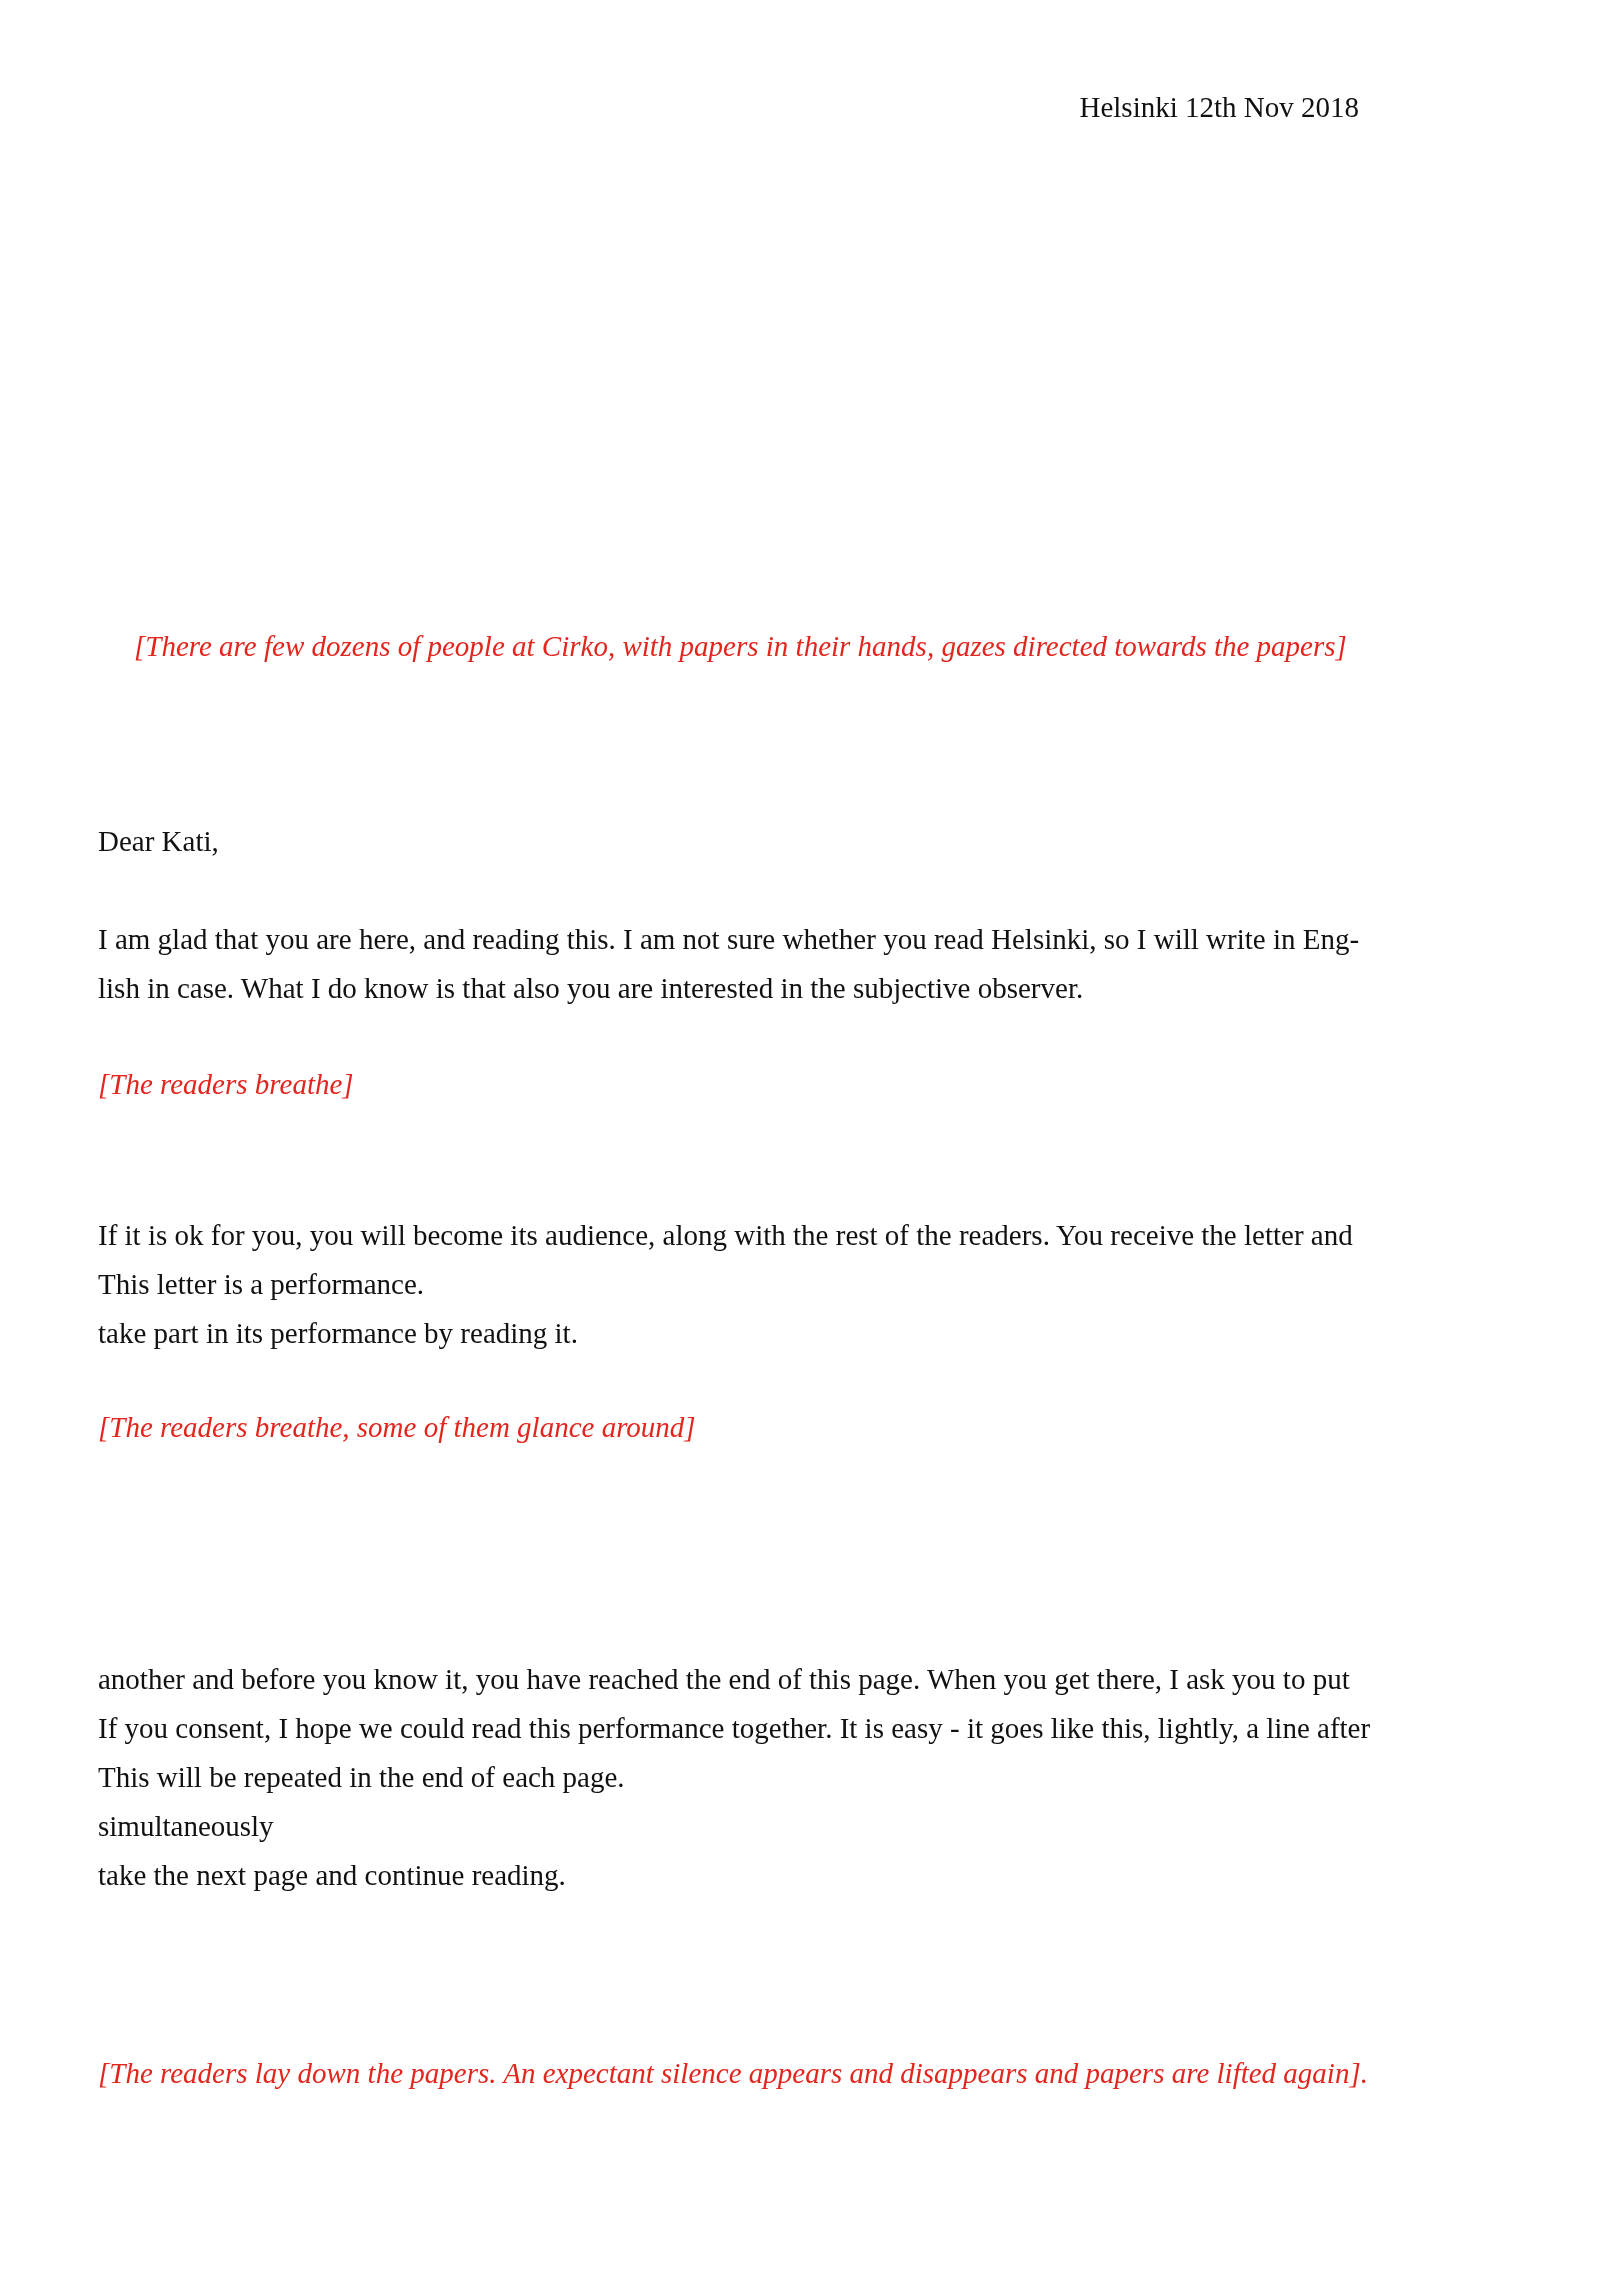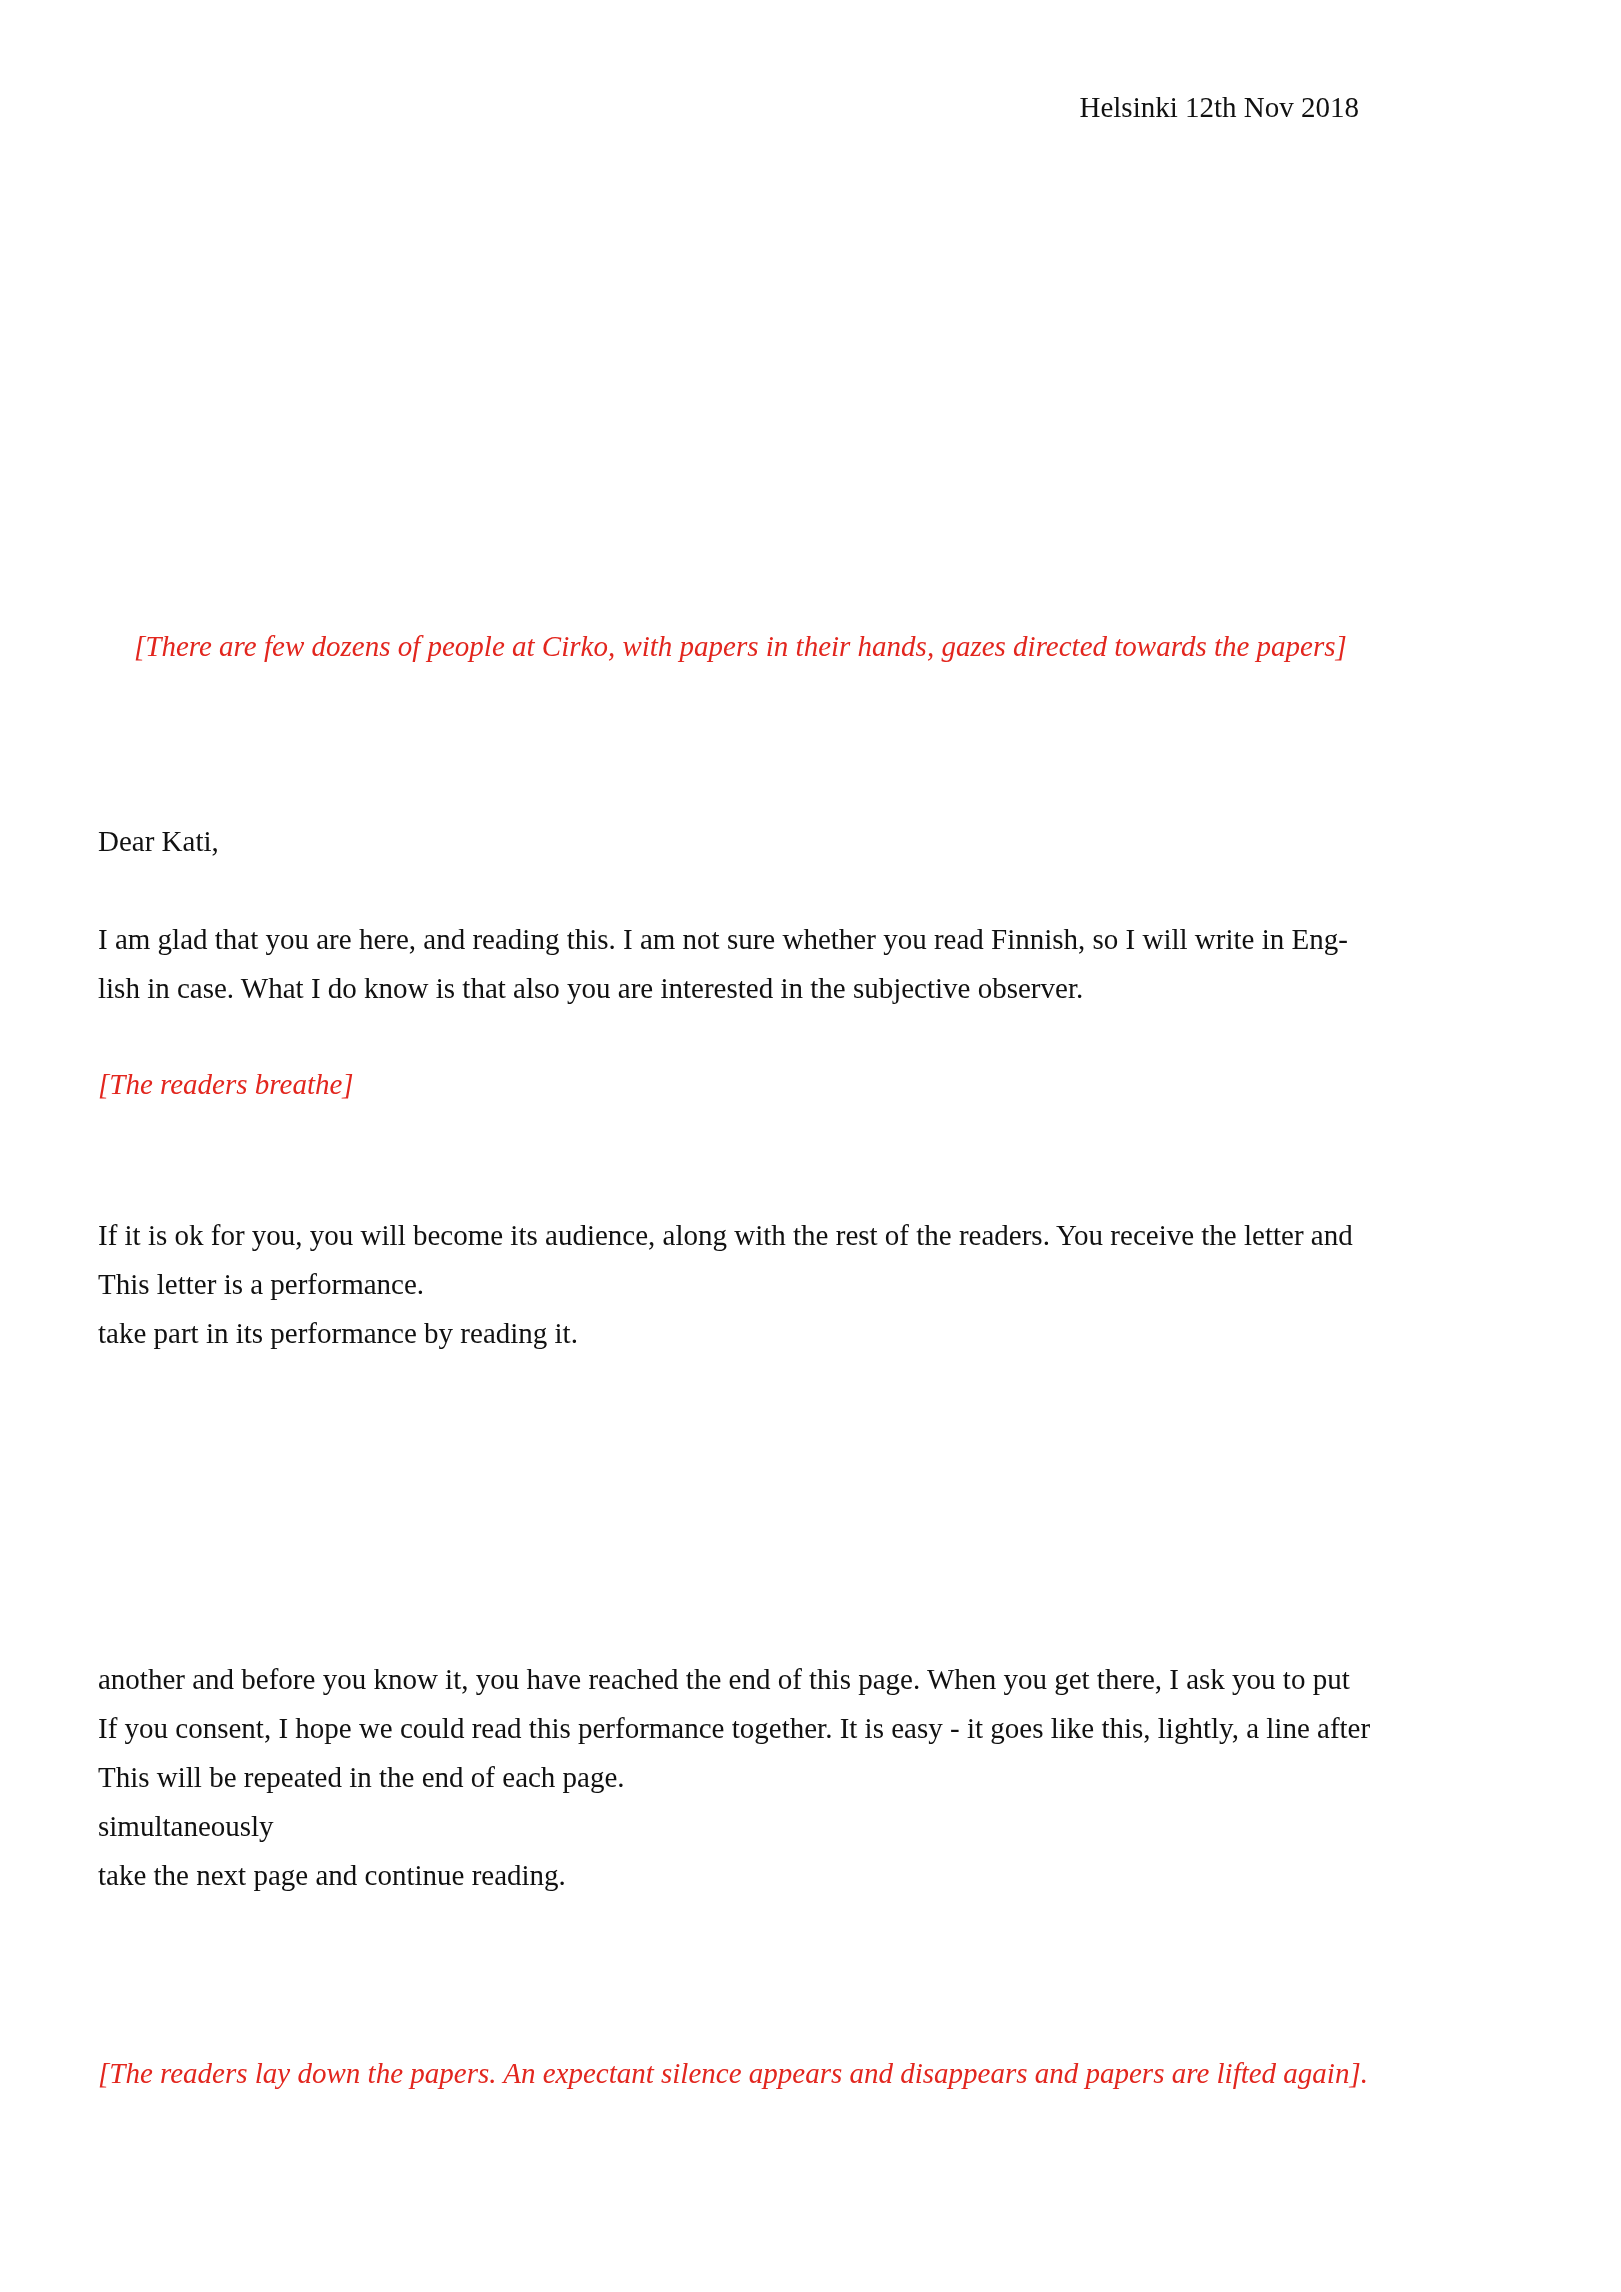"I am glad that you" div.line { text: Finnish -> Helsinki }
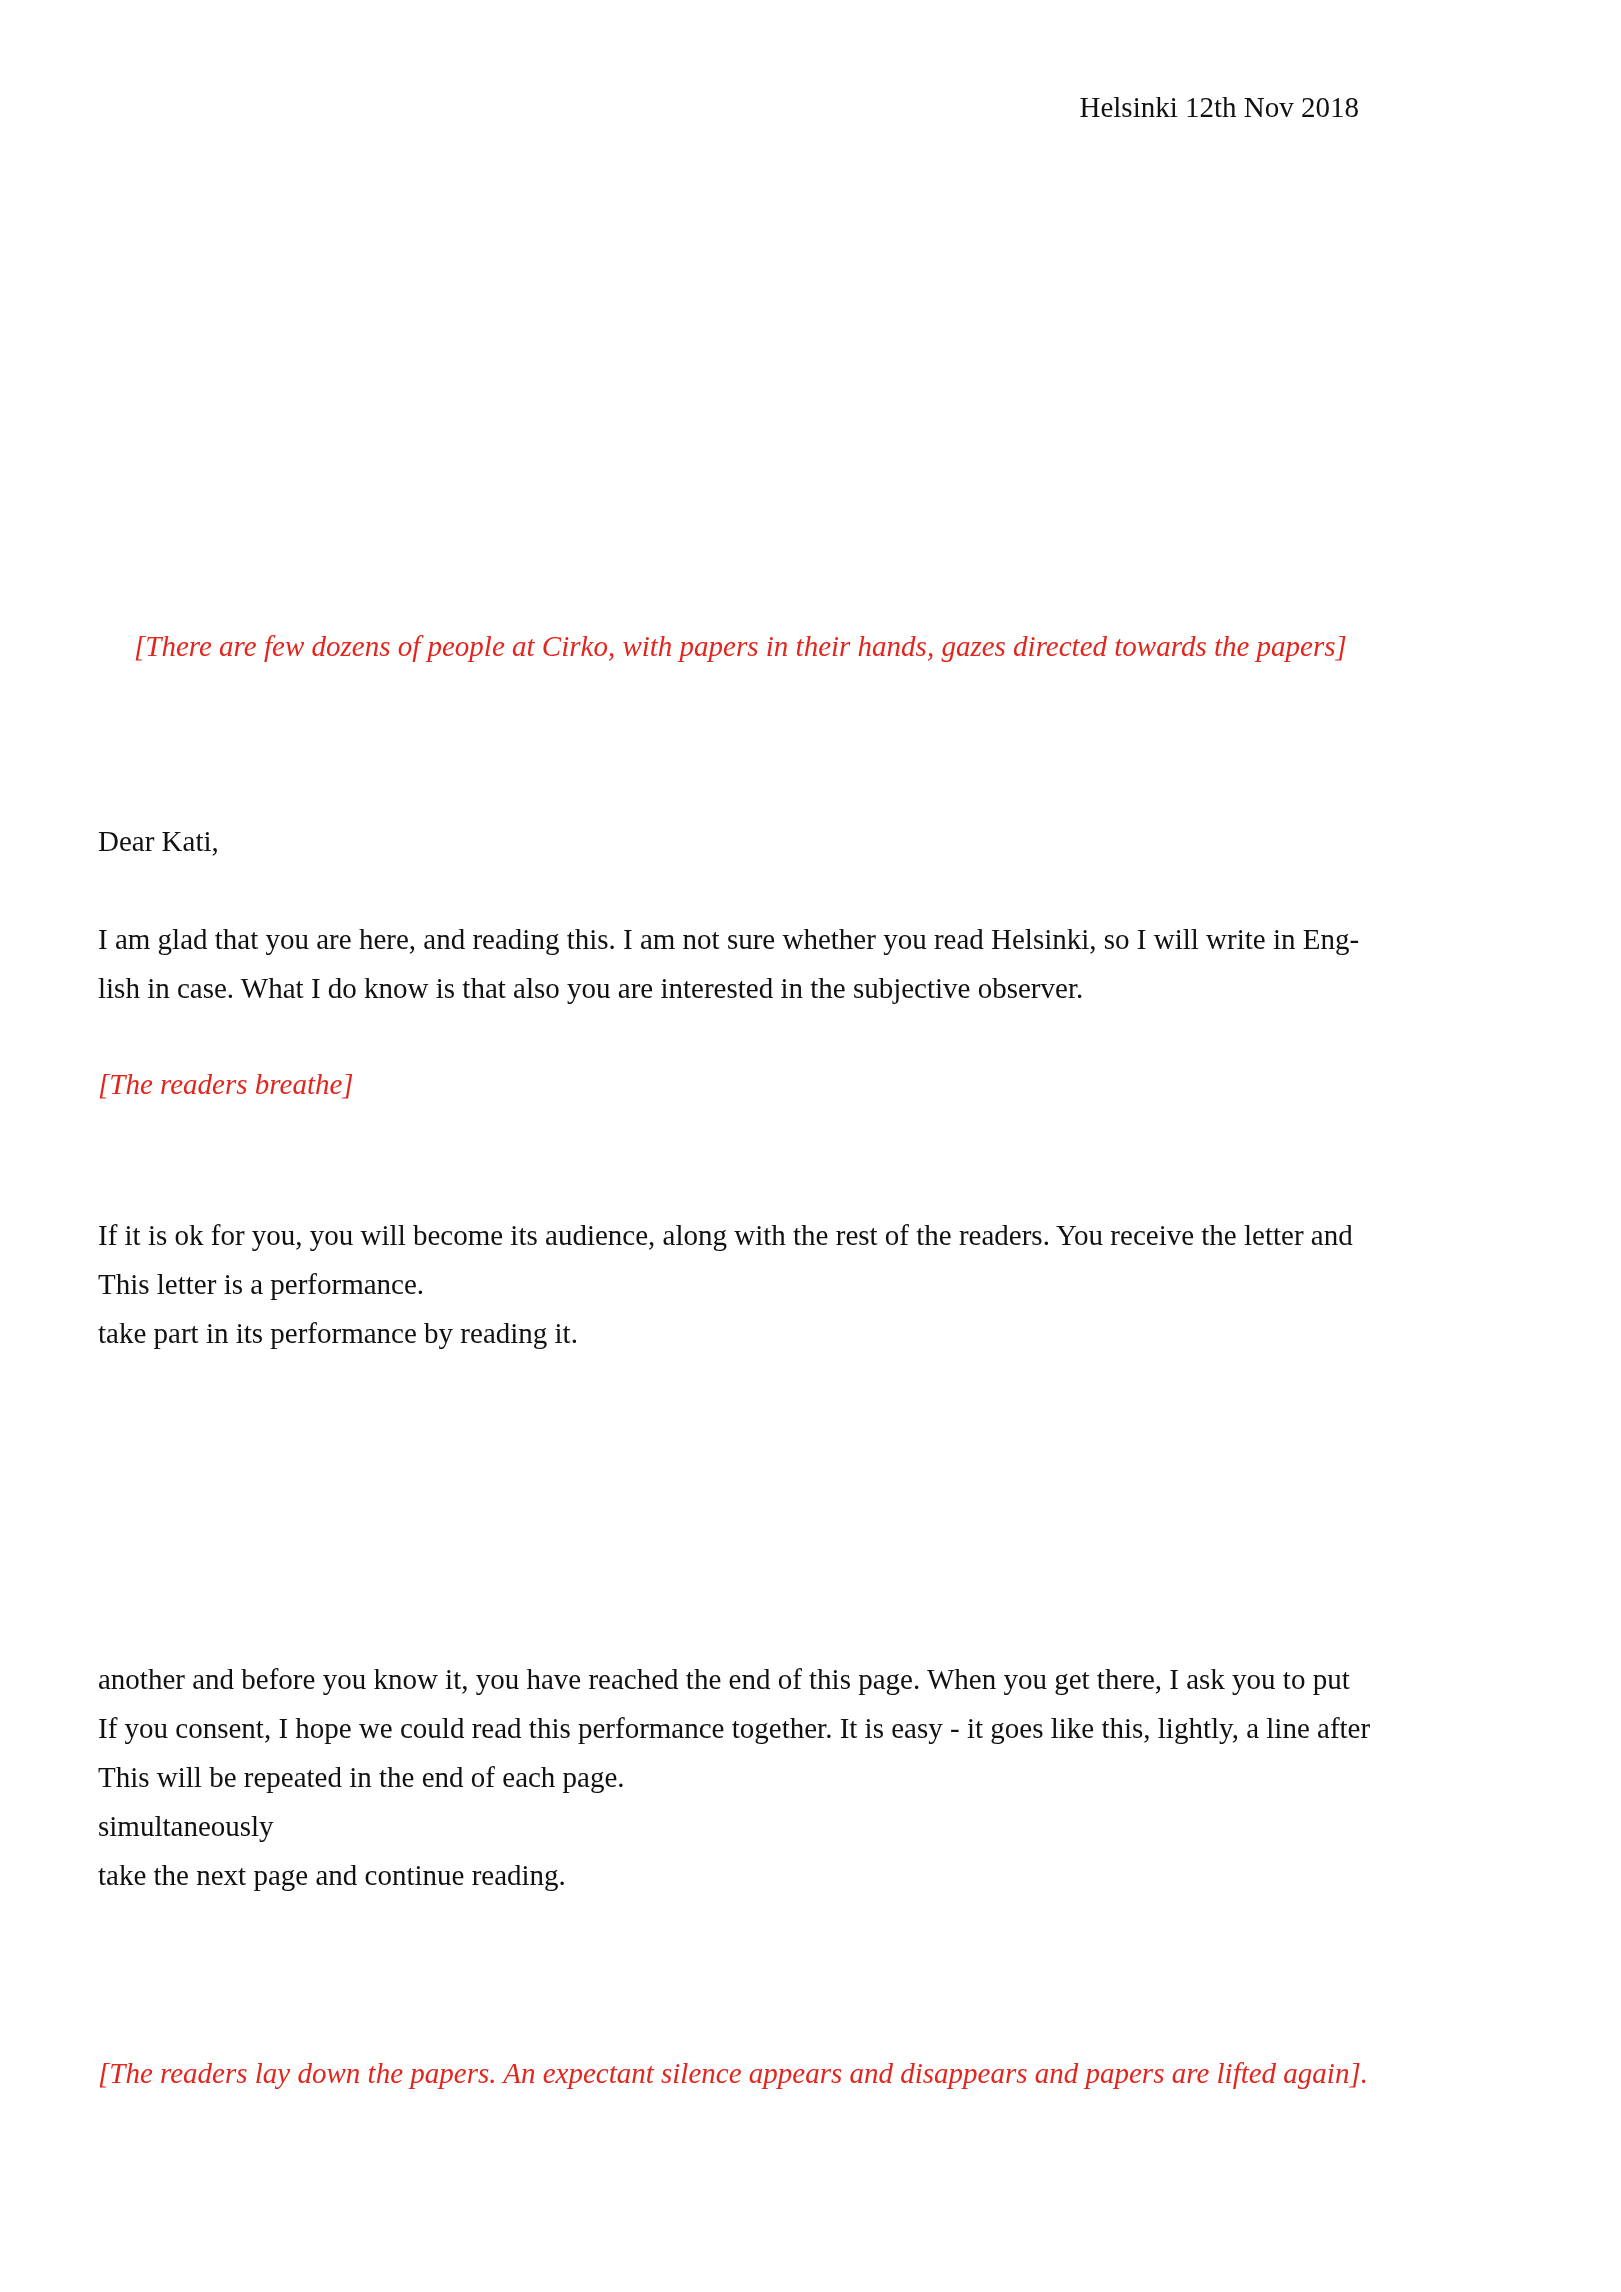"[The readers breathe, some of" div.block { html: none -> <div>[The readers breathe, some of them glance around]</div> }
